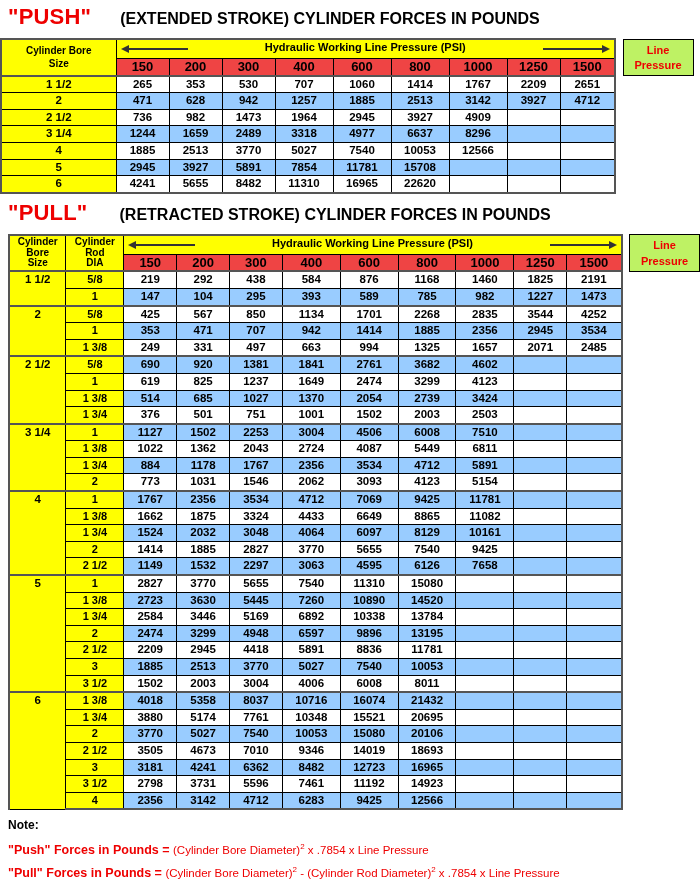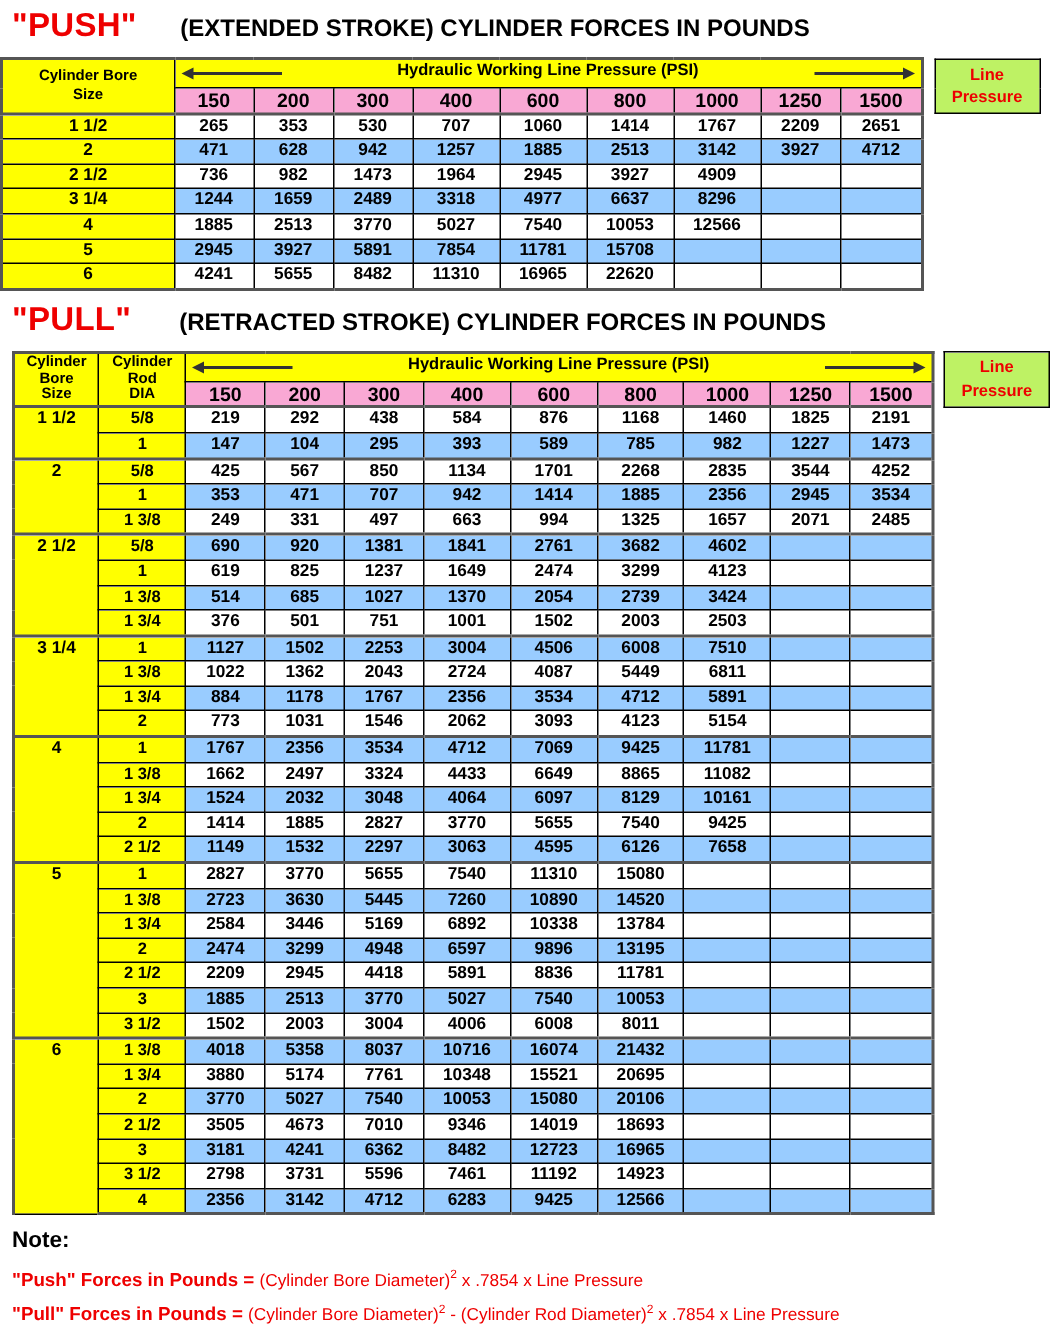"150" .magenta { background: #f9a8d4 -> #ef4444 }
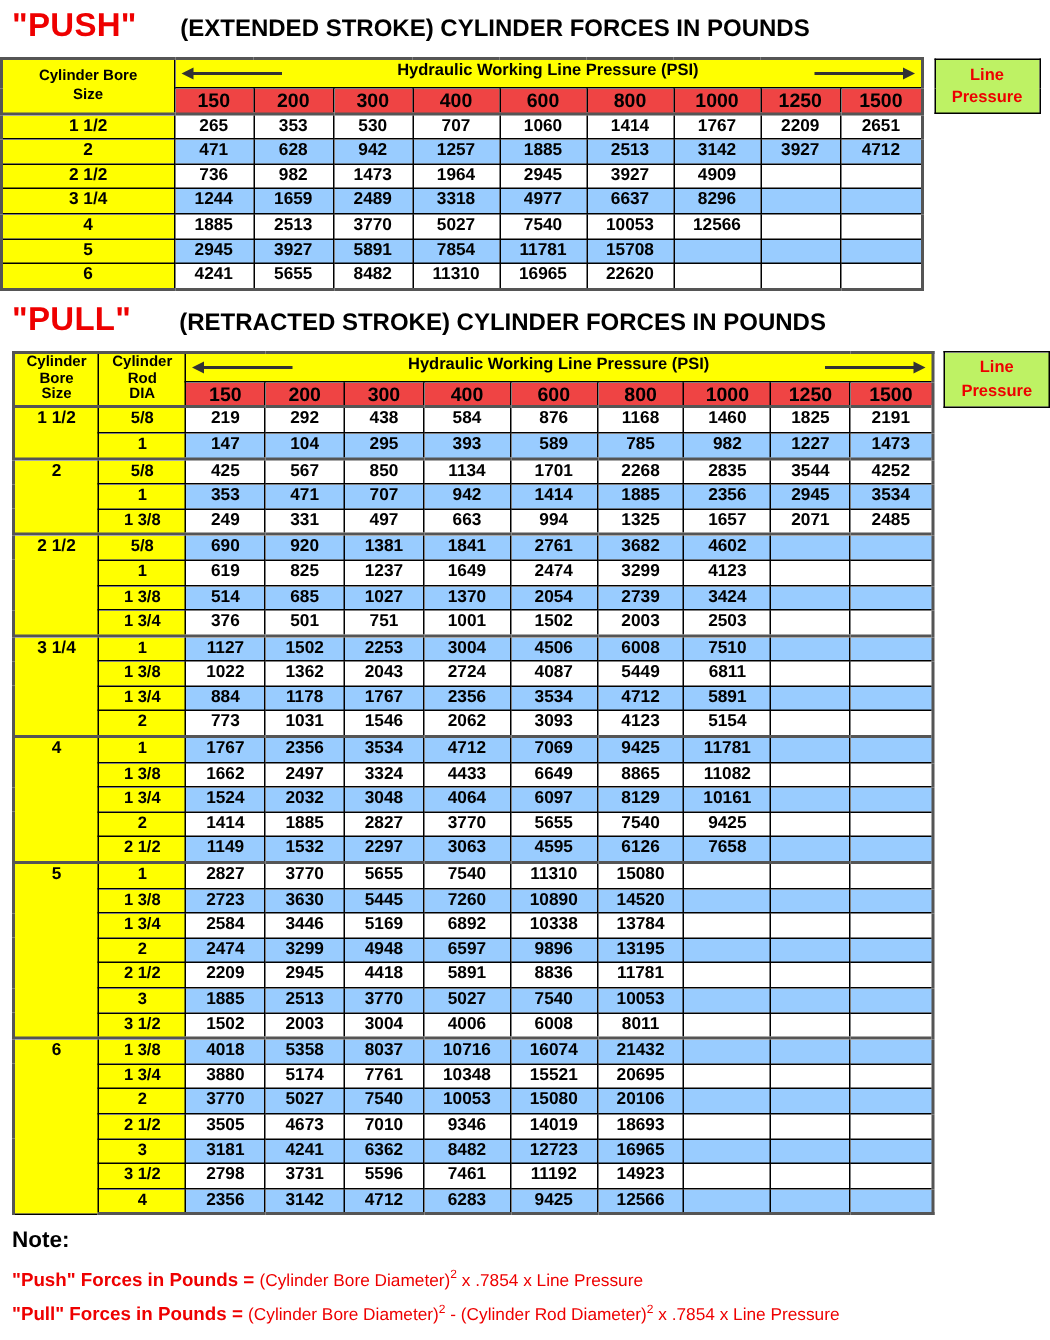"2497" td.white { text: 2497 -> 1875 }
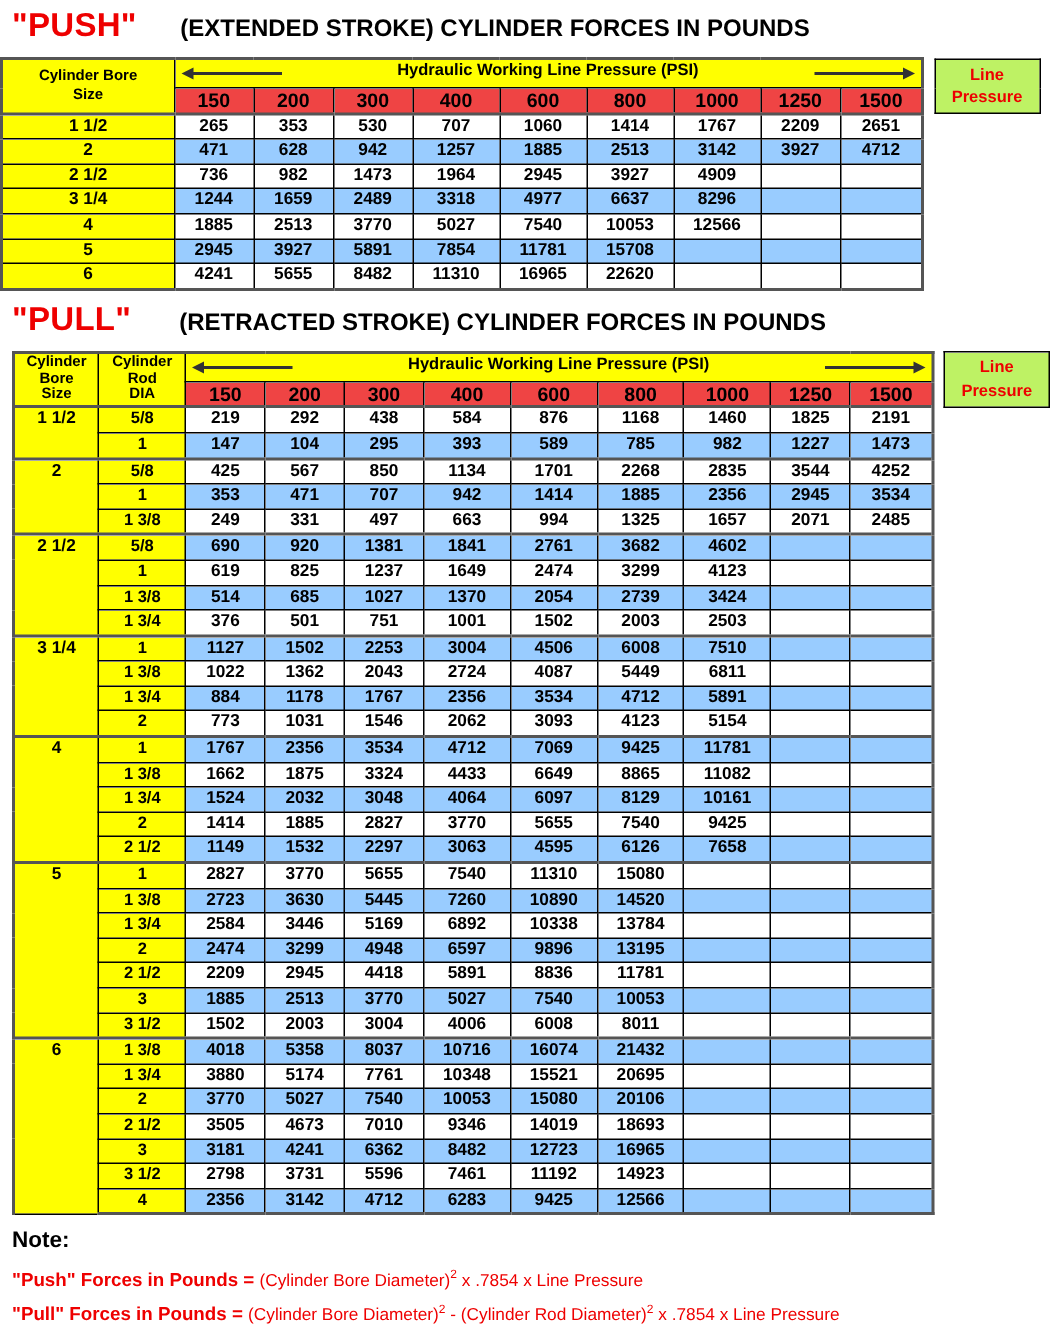"Note:" .note-title { font-size: 15px -> 12px }
